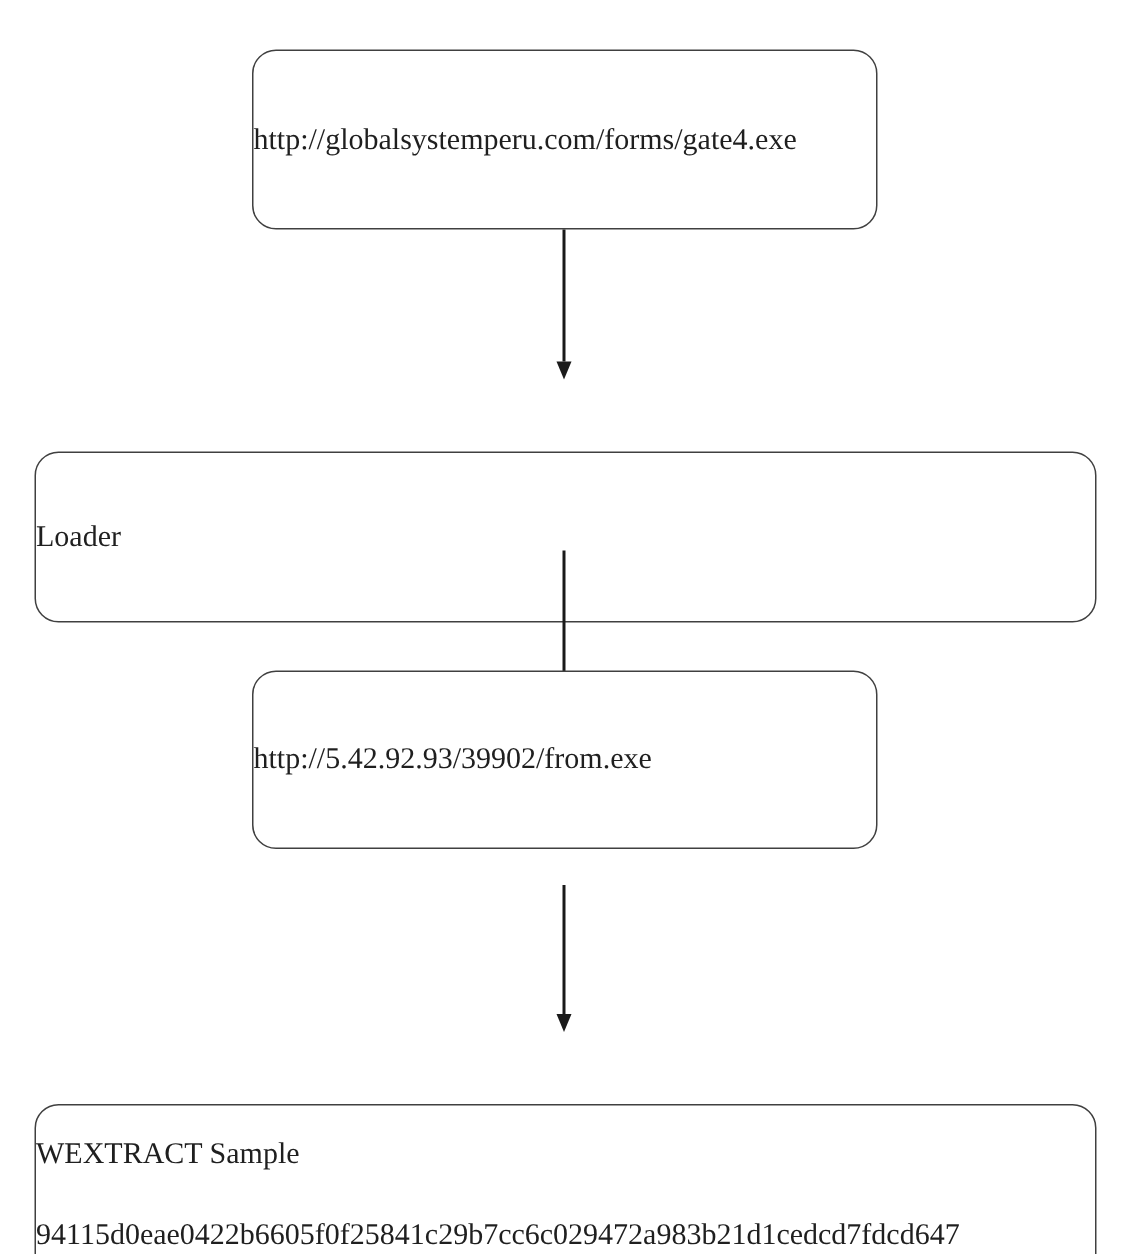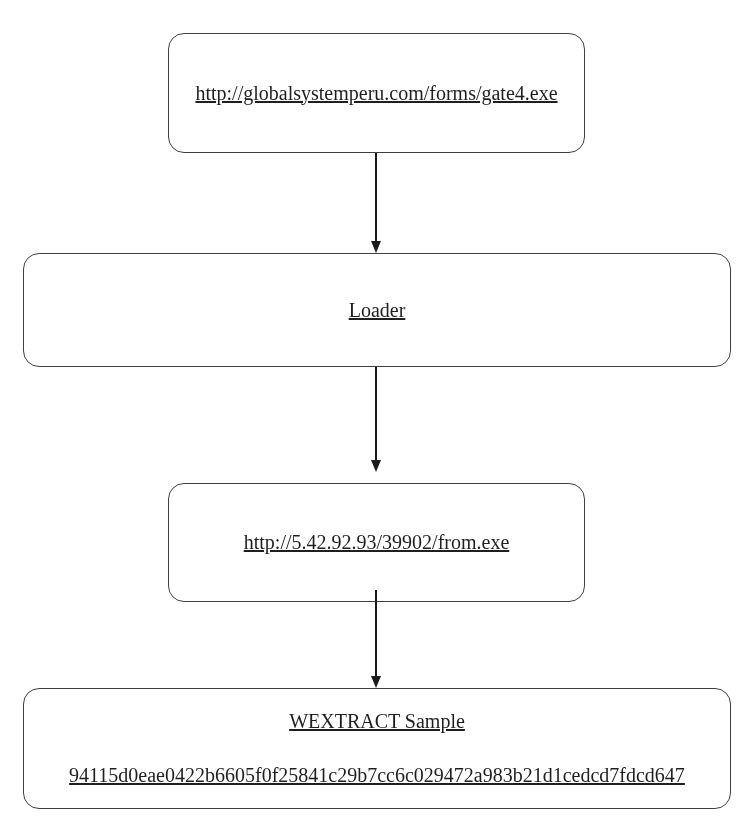"http://globalsystemperu.com/forms/gate4." .node { align-items: center -> flex-start; text-decoration: underline -> none }
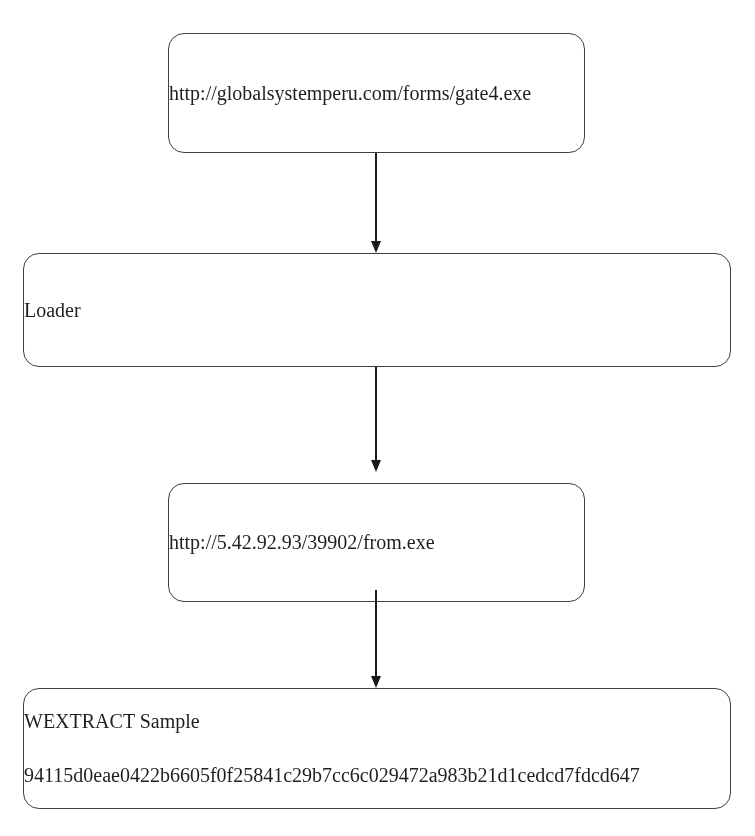"Loader" .node.two-line { margin-top: none -> 48px }
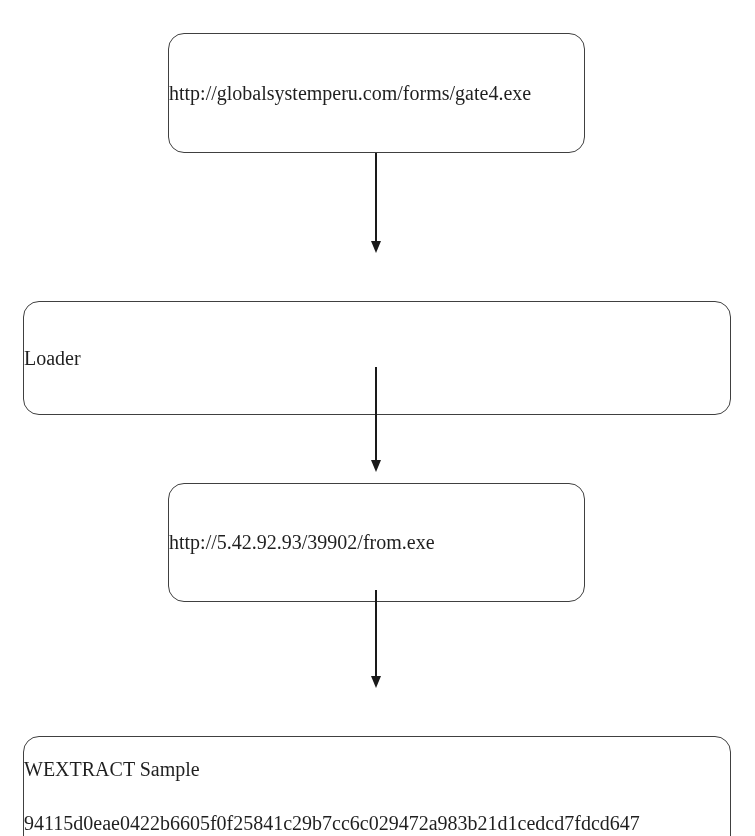"http://5.42.92.93/39902/from.exe" .node-url-from { top: 483px -> 447px }
